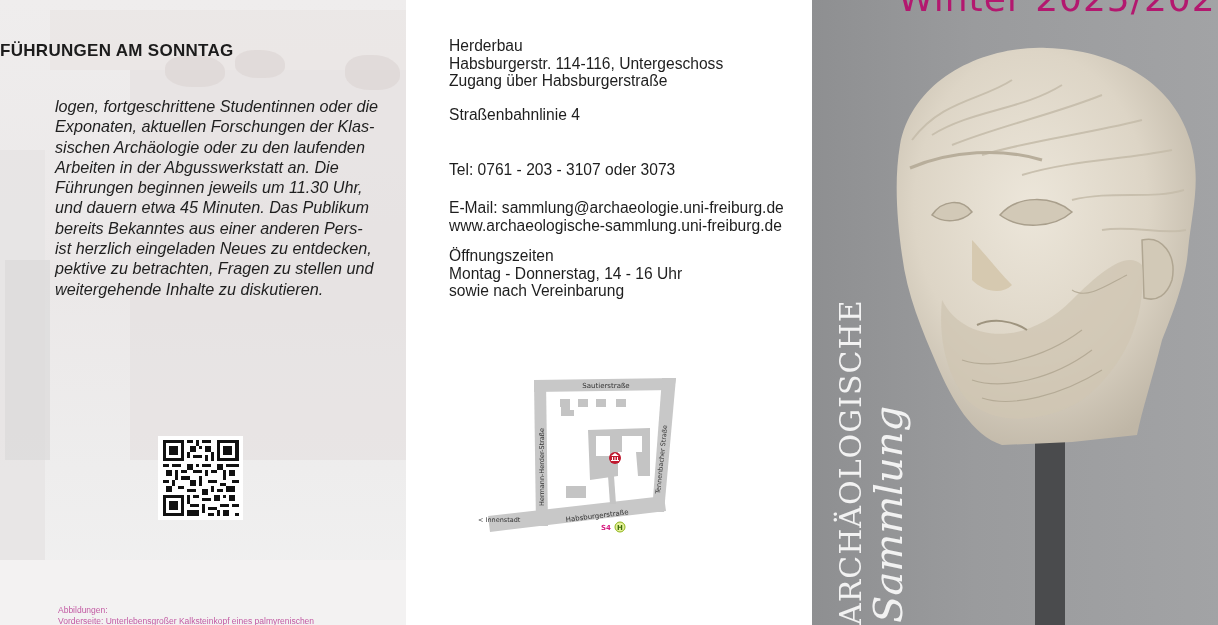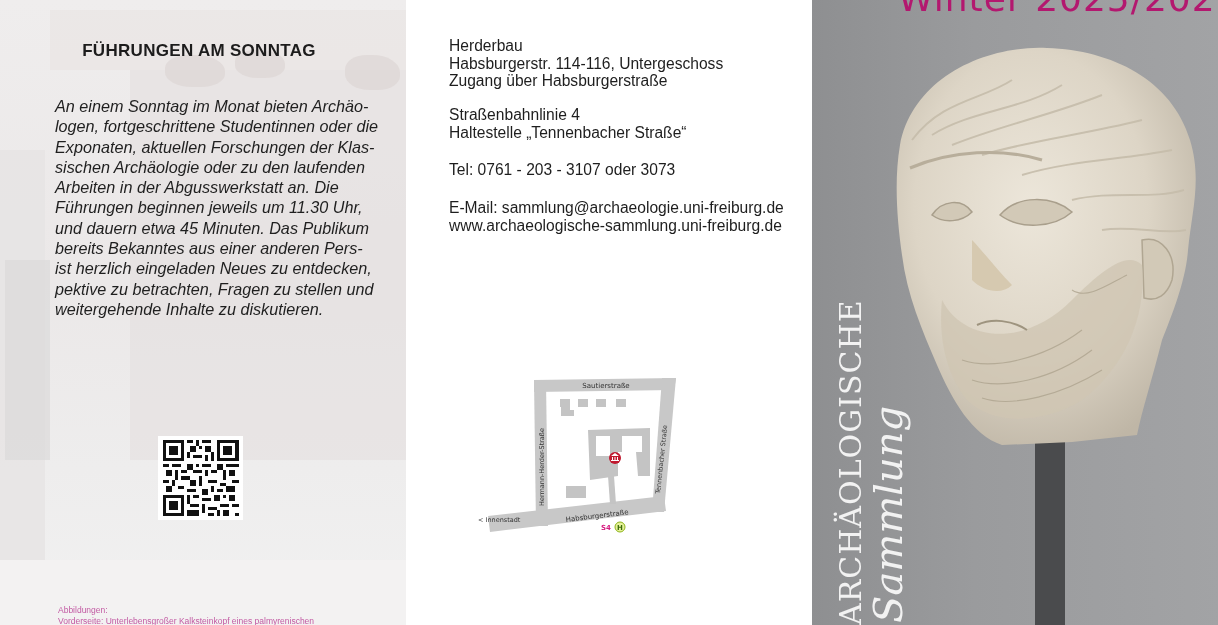"FÜHRUNGEN AM SONNTAG" .tours-title { text-align: center -> none }
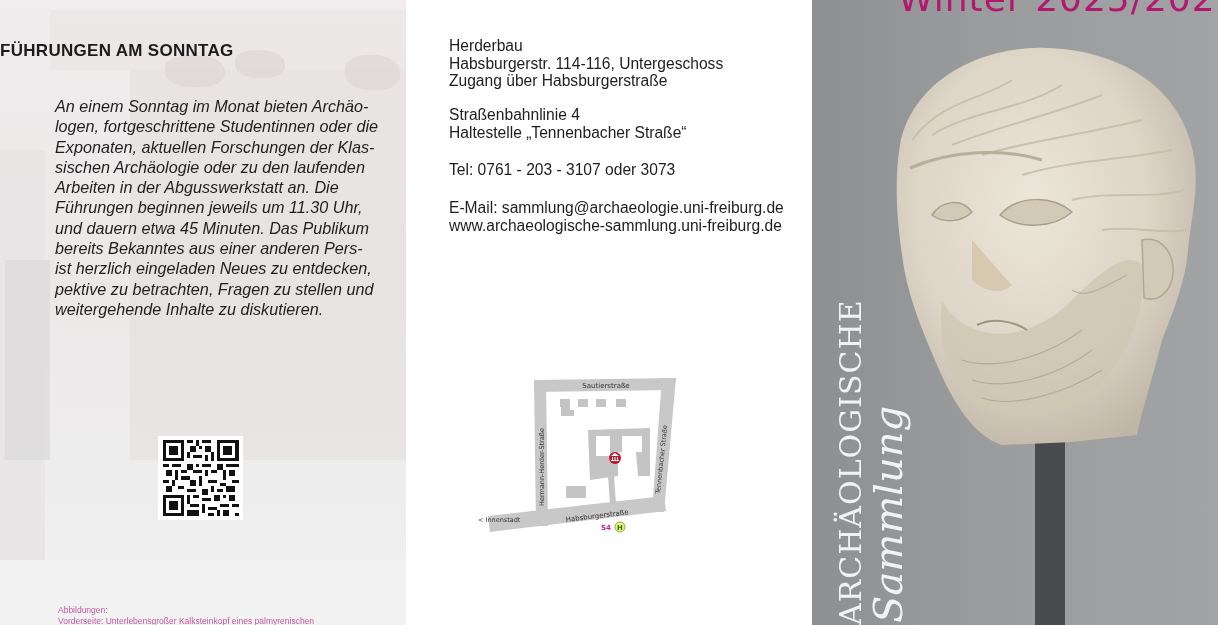"An einem Sonntag im Monat" span { html: <span>An einem Sonntag im Monat bieten Archäo-</span> -> none }
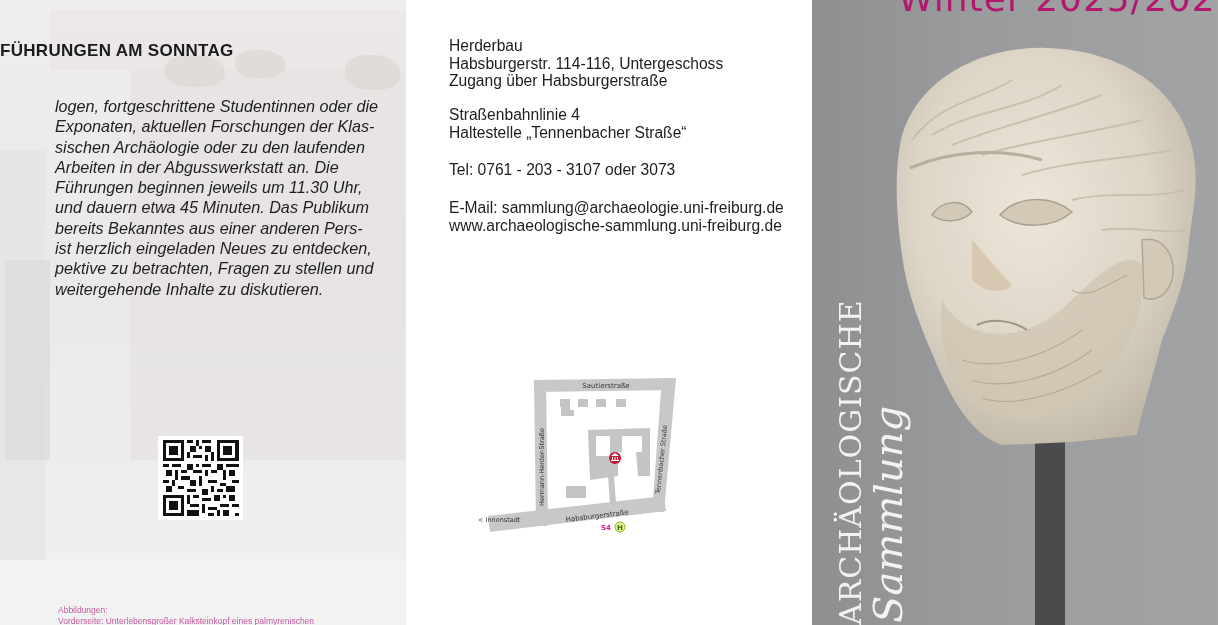"Haltestelle „Tennenbacher Straße“" span { html: <span>Haltestelle „Tennenbacher Straße“</span> -> none }
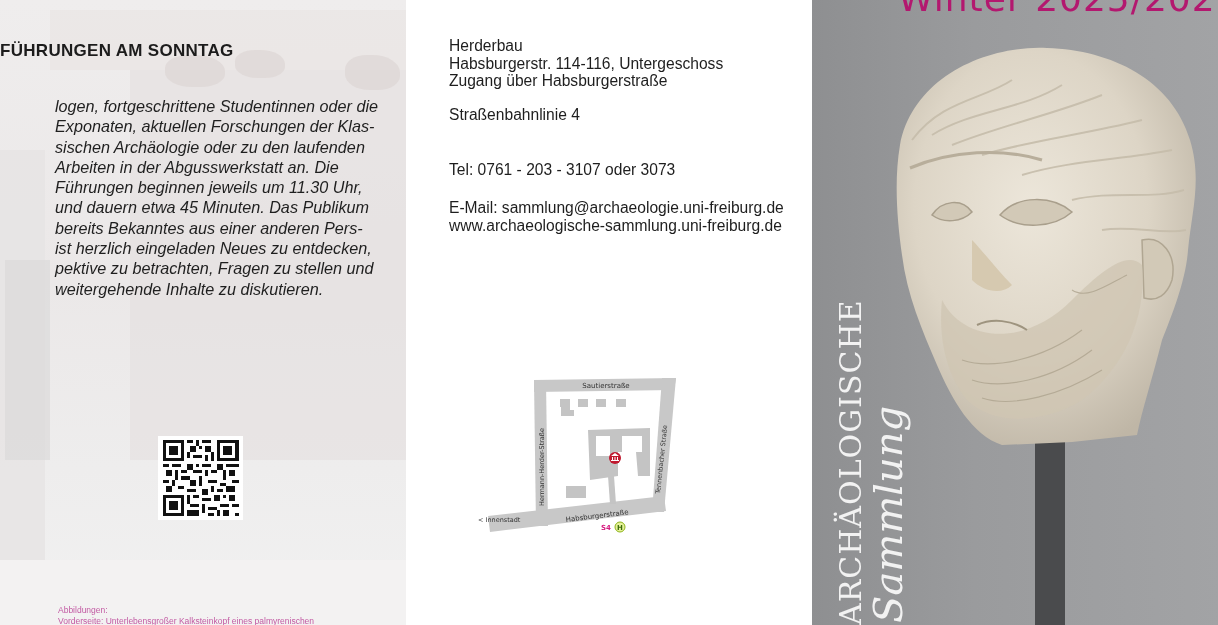"Öffnungszeiten" div.info-block { html: none -> <div> <span>Öffnungszeiten</span> <span>Montag - Donnerstag, 14 - 16 Uhr</span> <span>sowie nach Vereinbarung</span> </div> }
